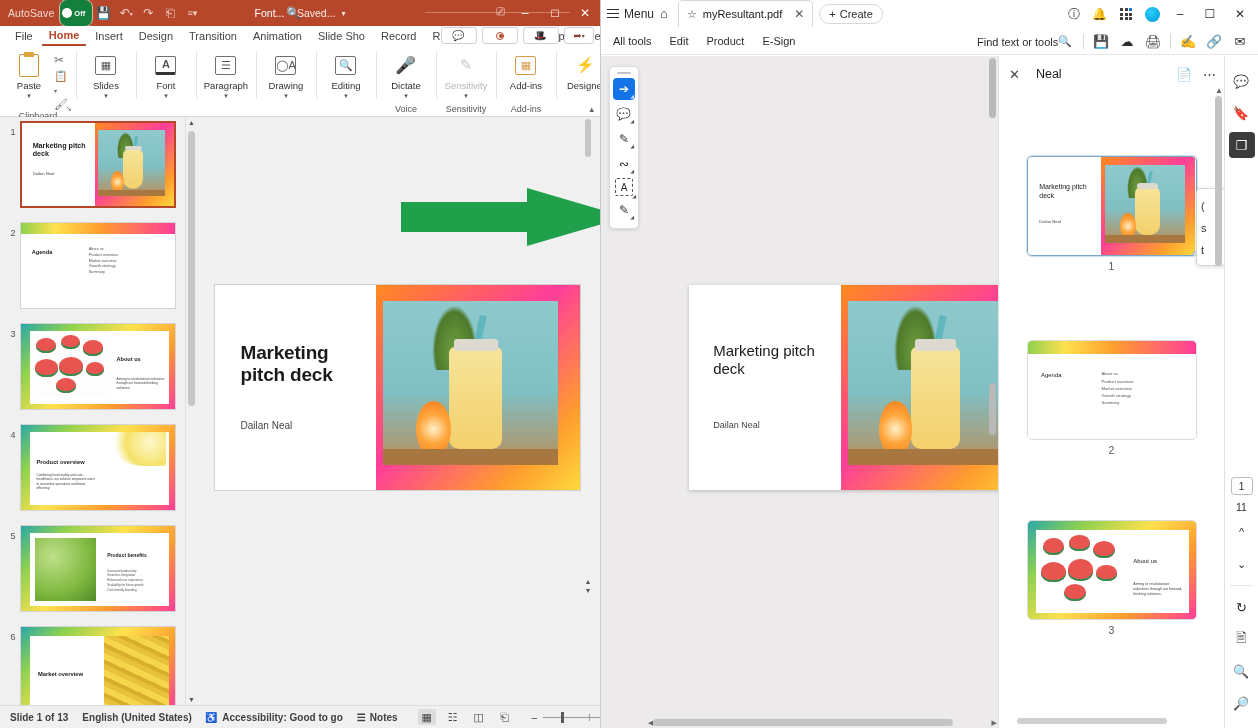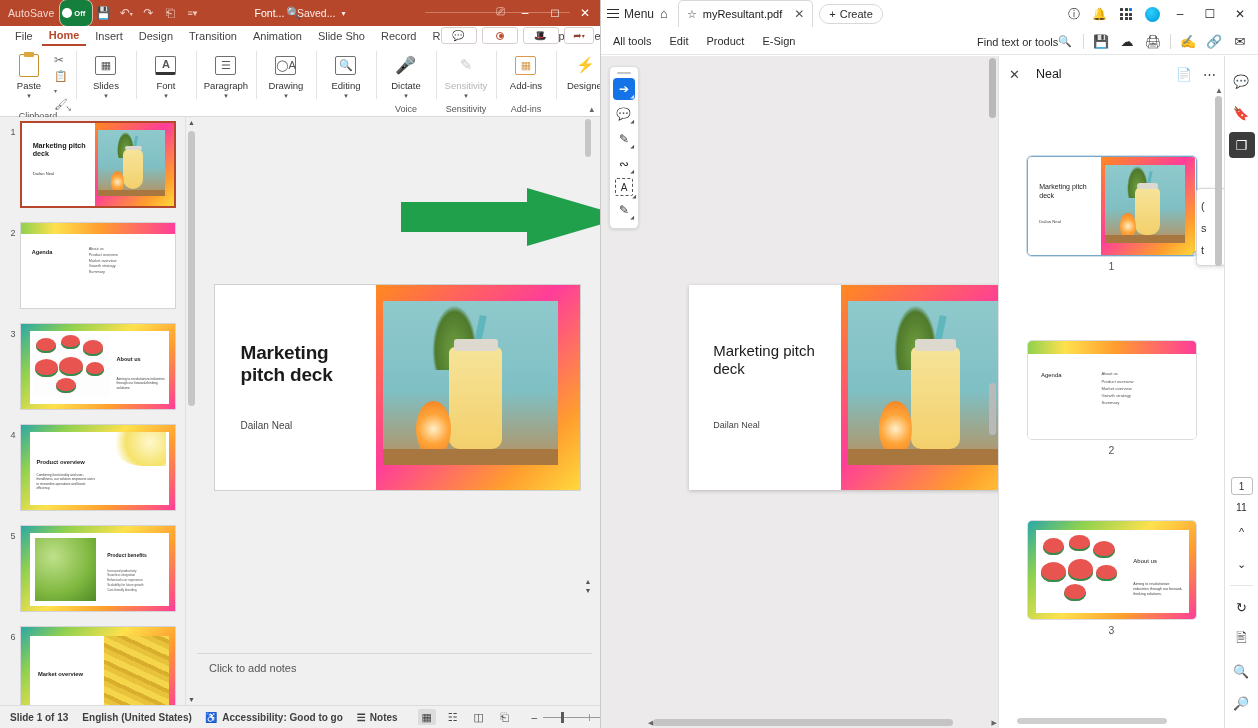"Click to add notes" div.notes-bar { html: <div> <div>Click to add notes</div> </div> -> none }
